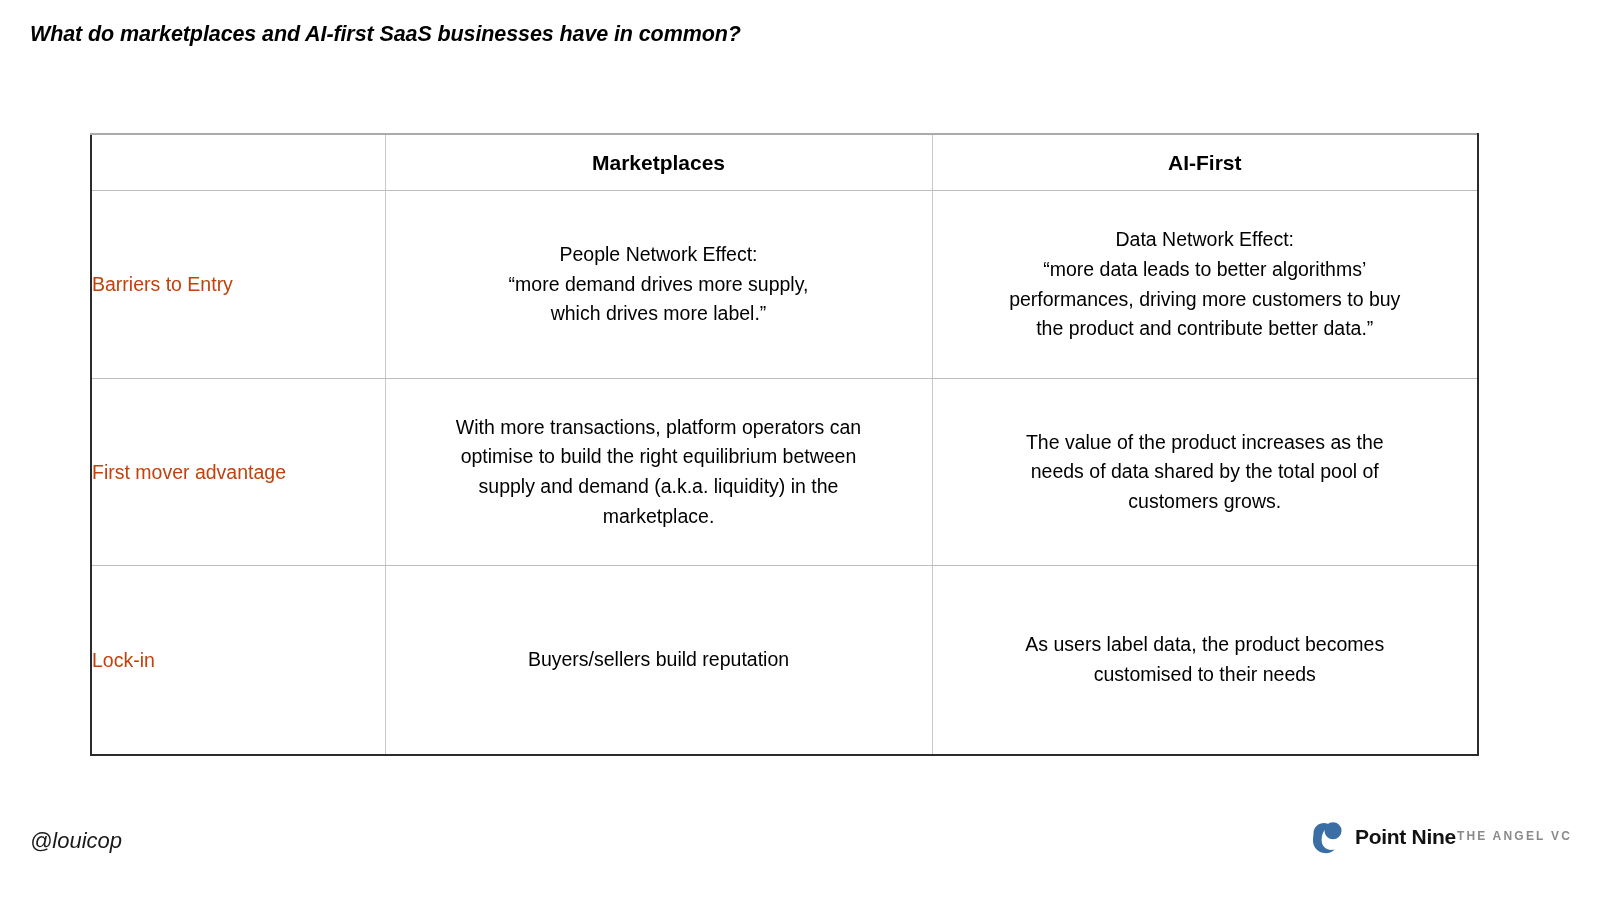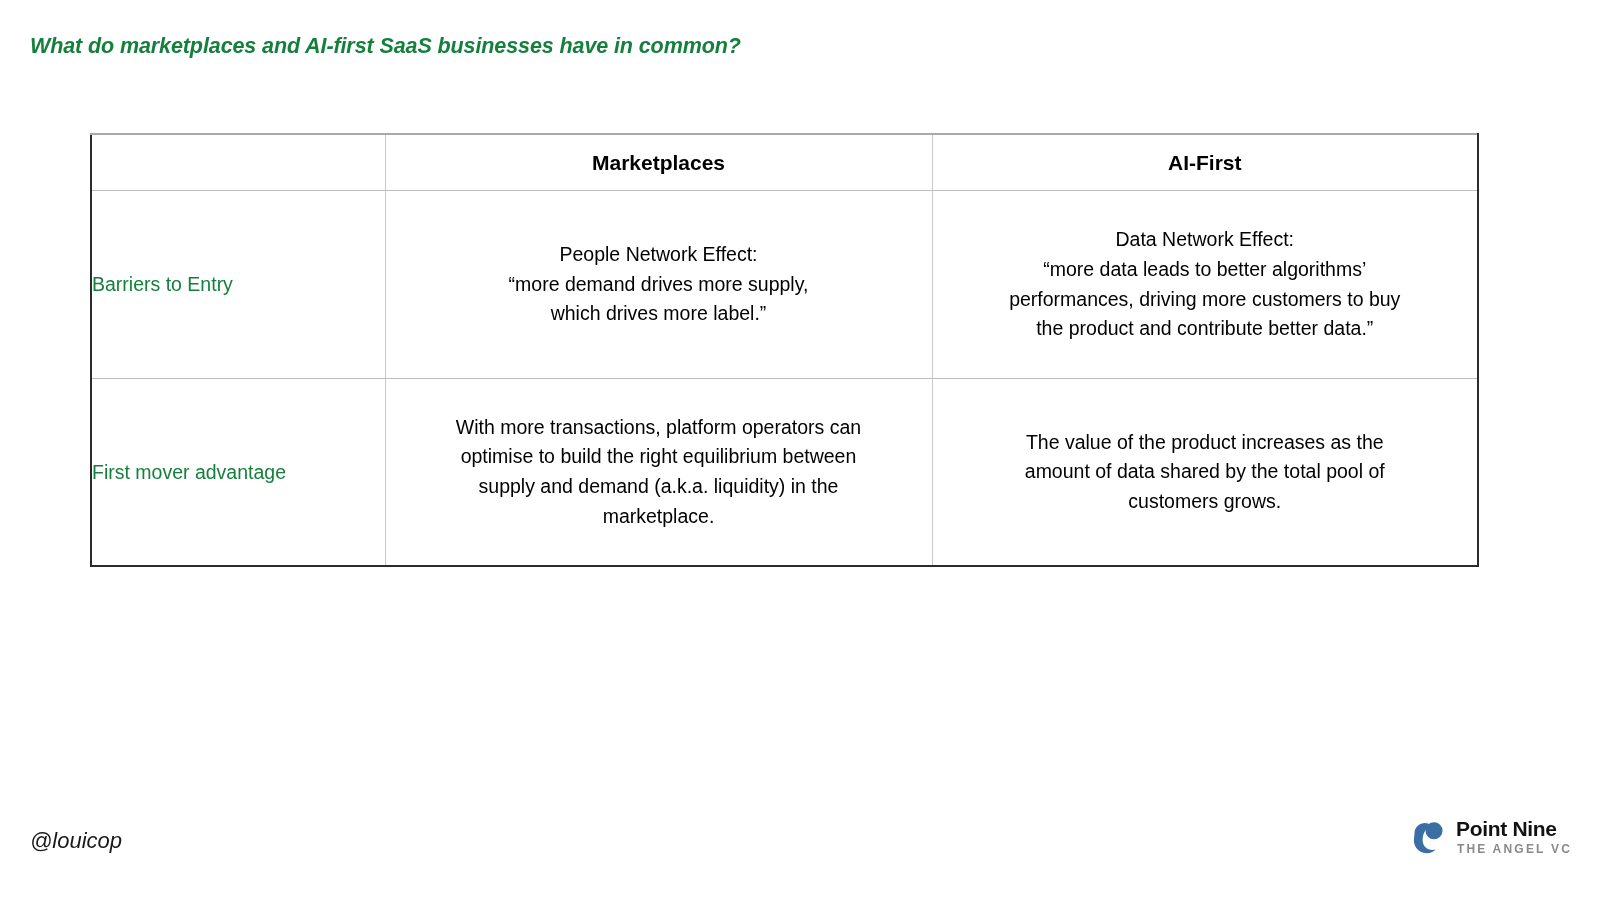"What do marketplaces and AI-first" .slide-title { color: #15803d -> #000000; top: 34px -> 22px }
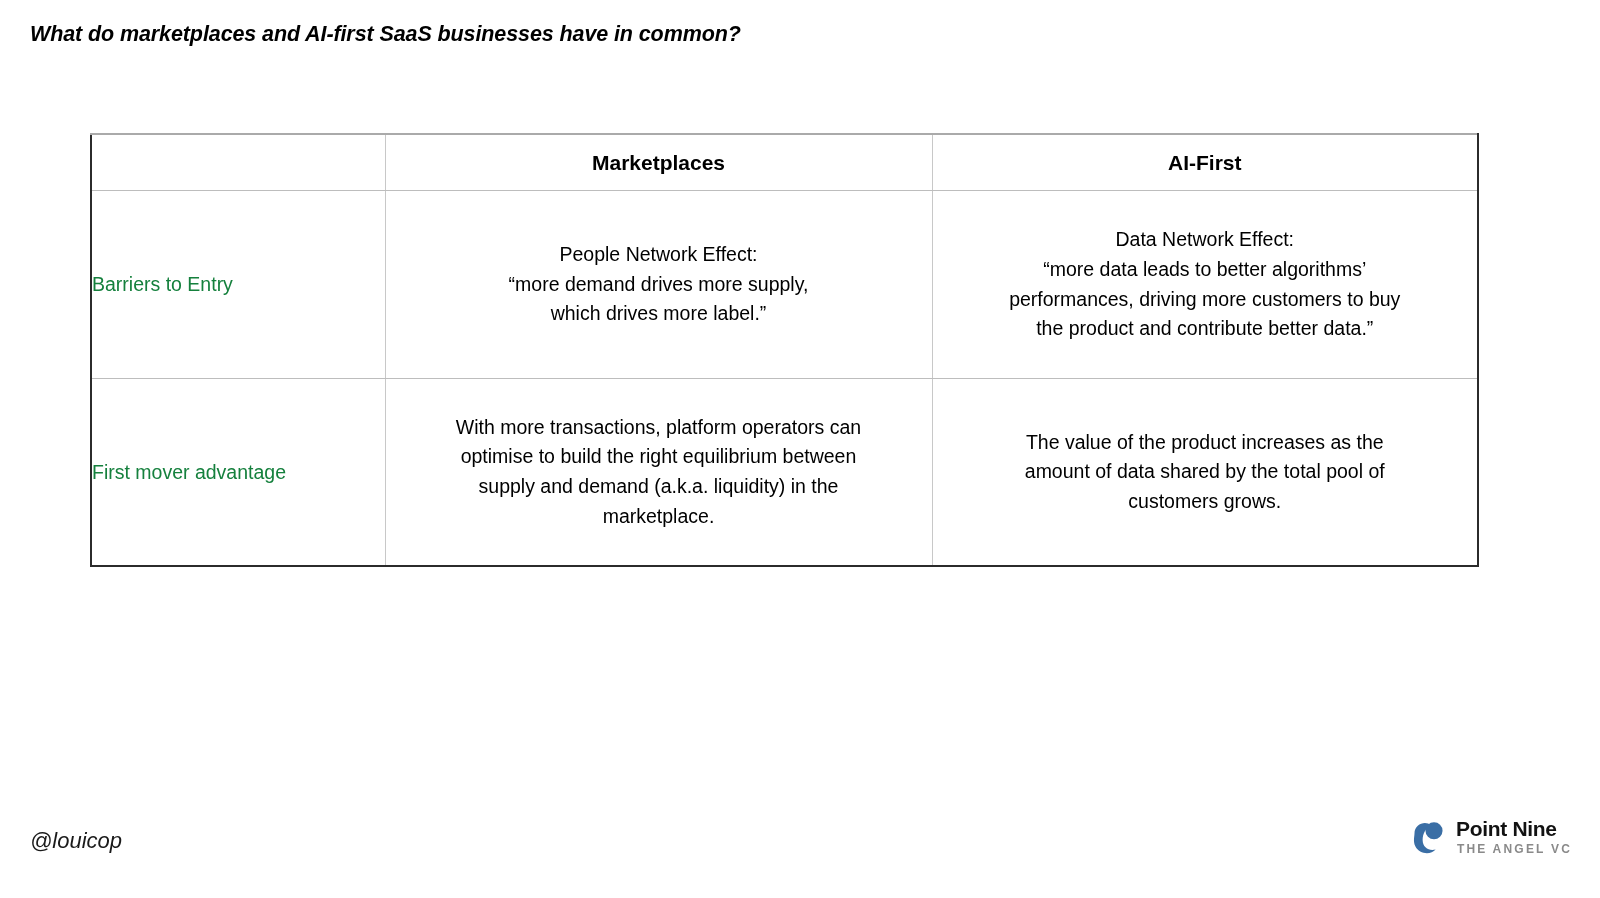"Barriers to Entry" td.row-label { color: #15803d -> #c2410c }
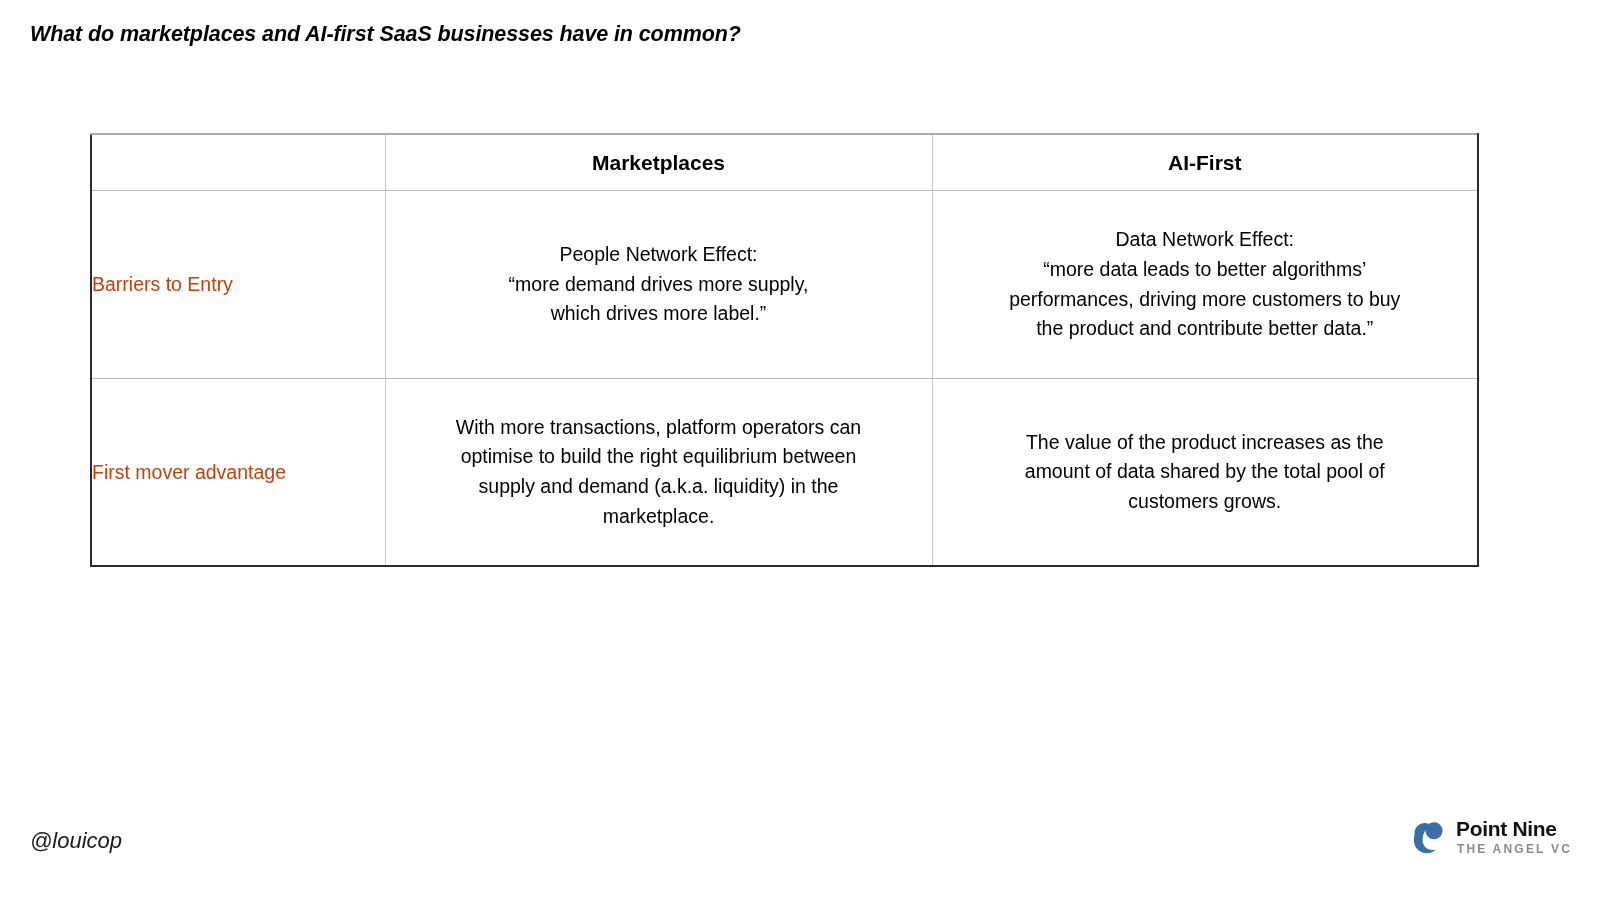"amount of data shared by" span.ln { text: amount -> needs }
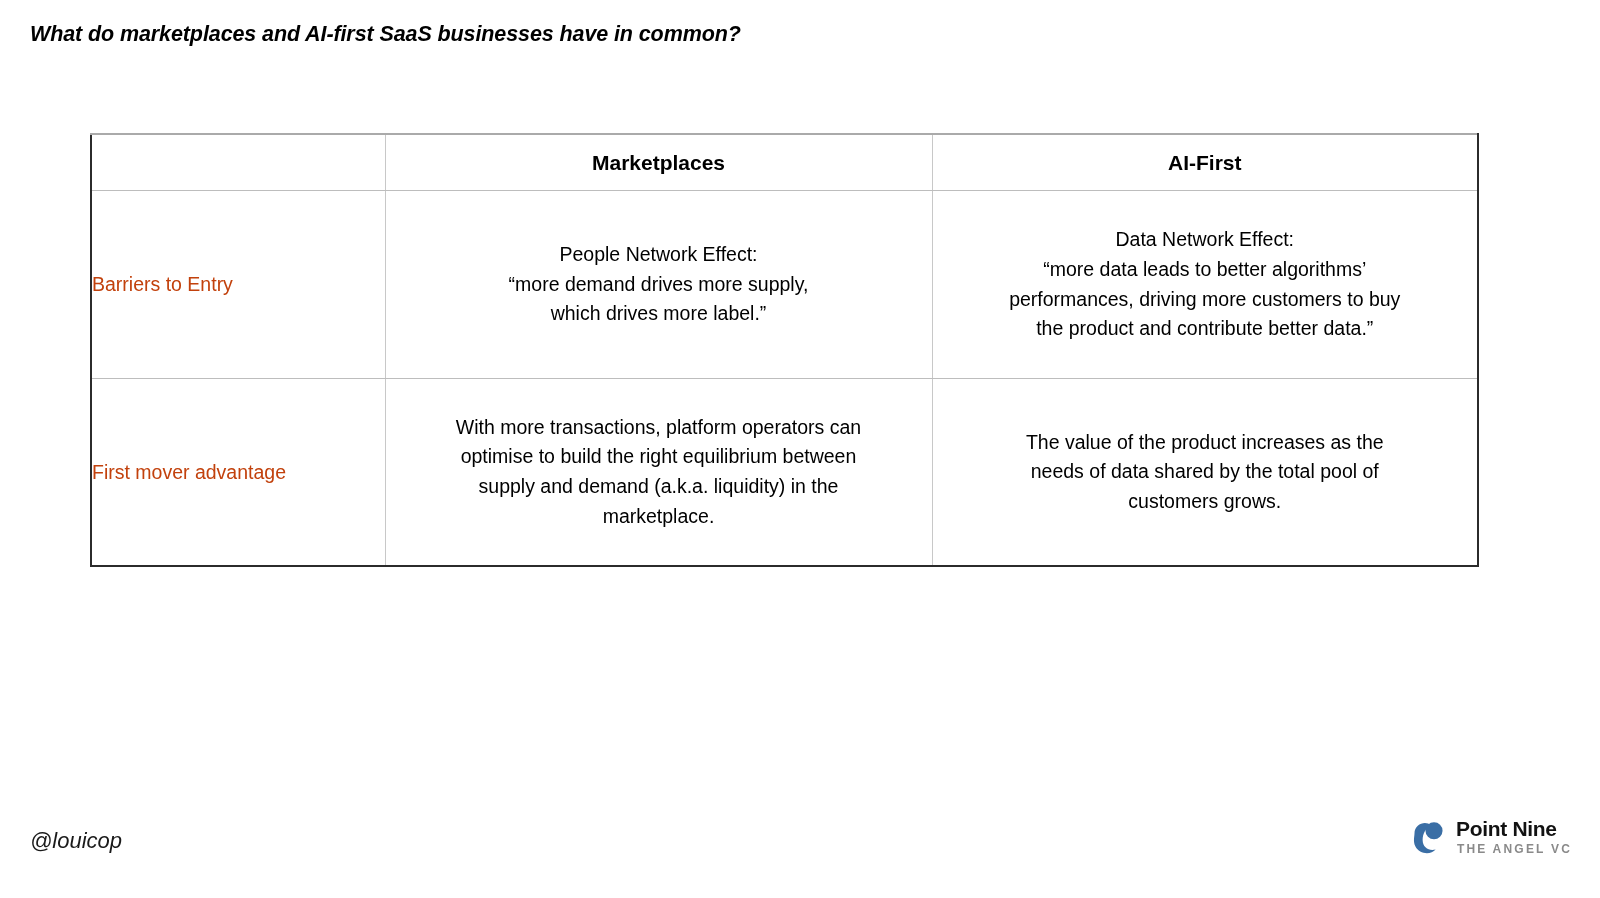"Lock-in" tr.r3 { html: none -> <tr> <td>Lock-in</td> <td> <span>Buyers/sellers build reputation</span> </td> <td> <span>As users label data, the product becomes</span> <span>customised to their needs</span> </td> </tr> }
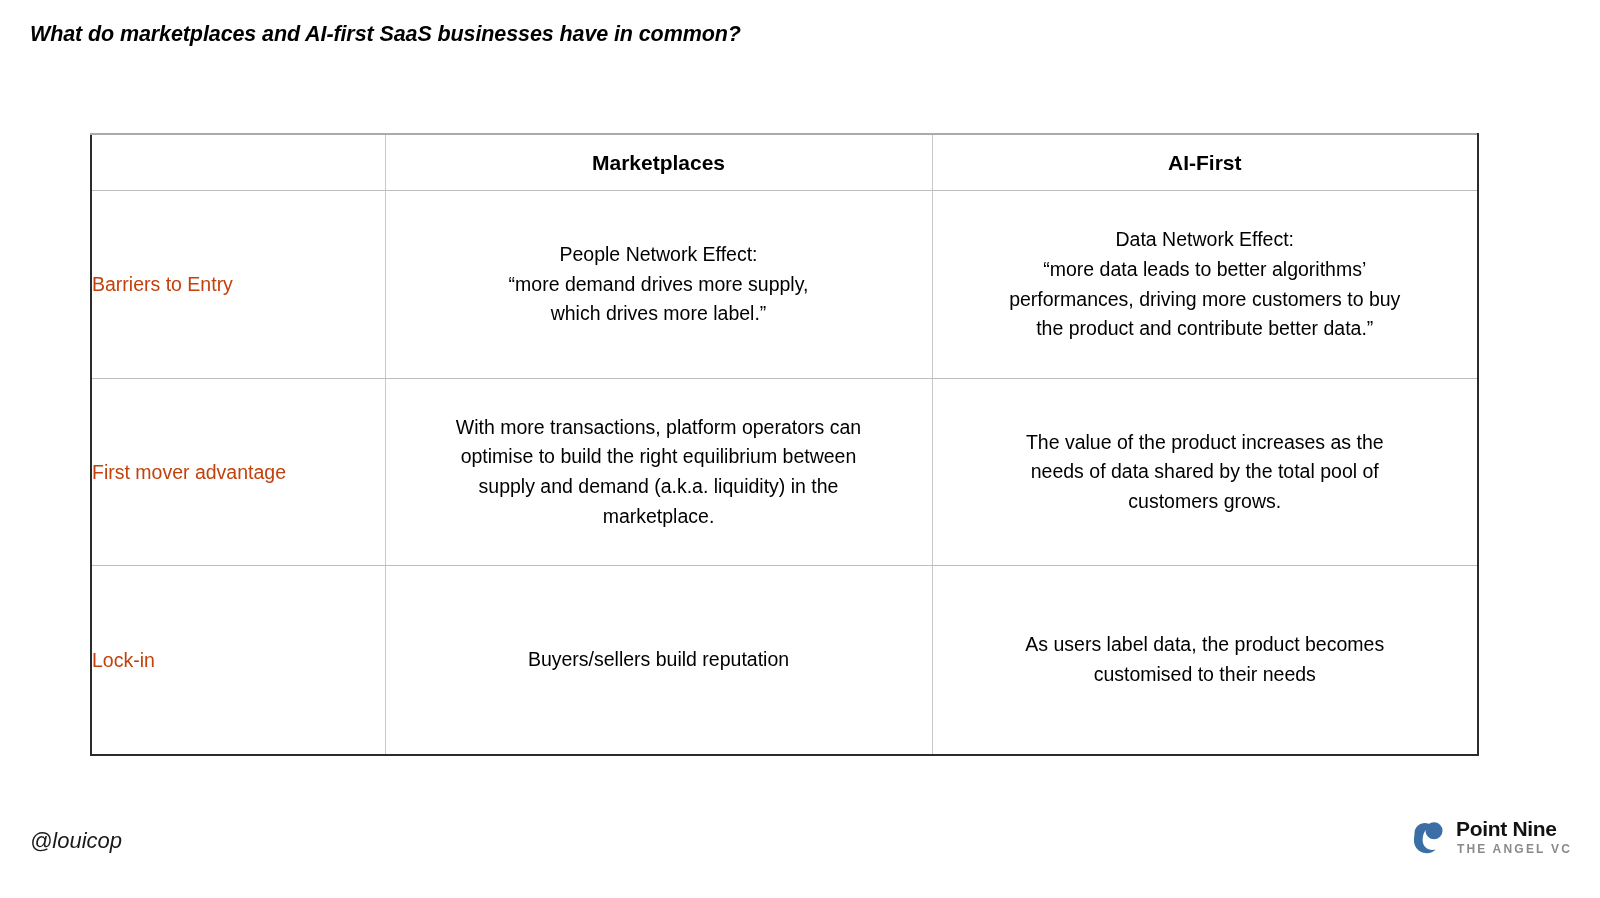"Point Nine" .brand-text { flex-direction: column -> row }
